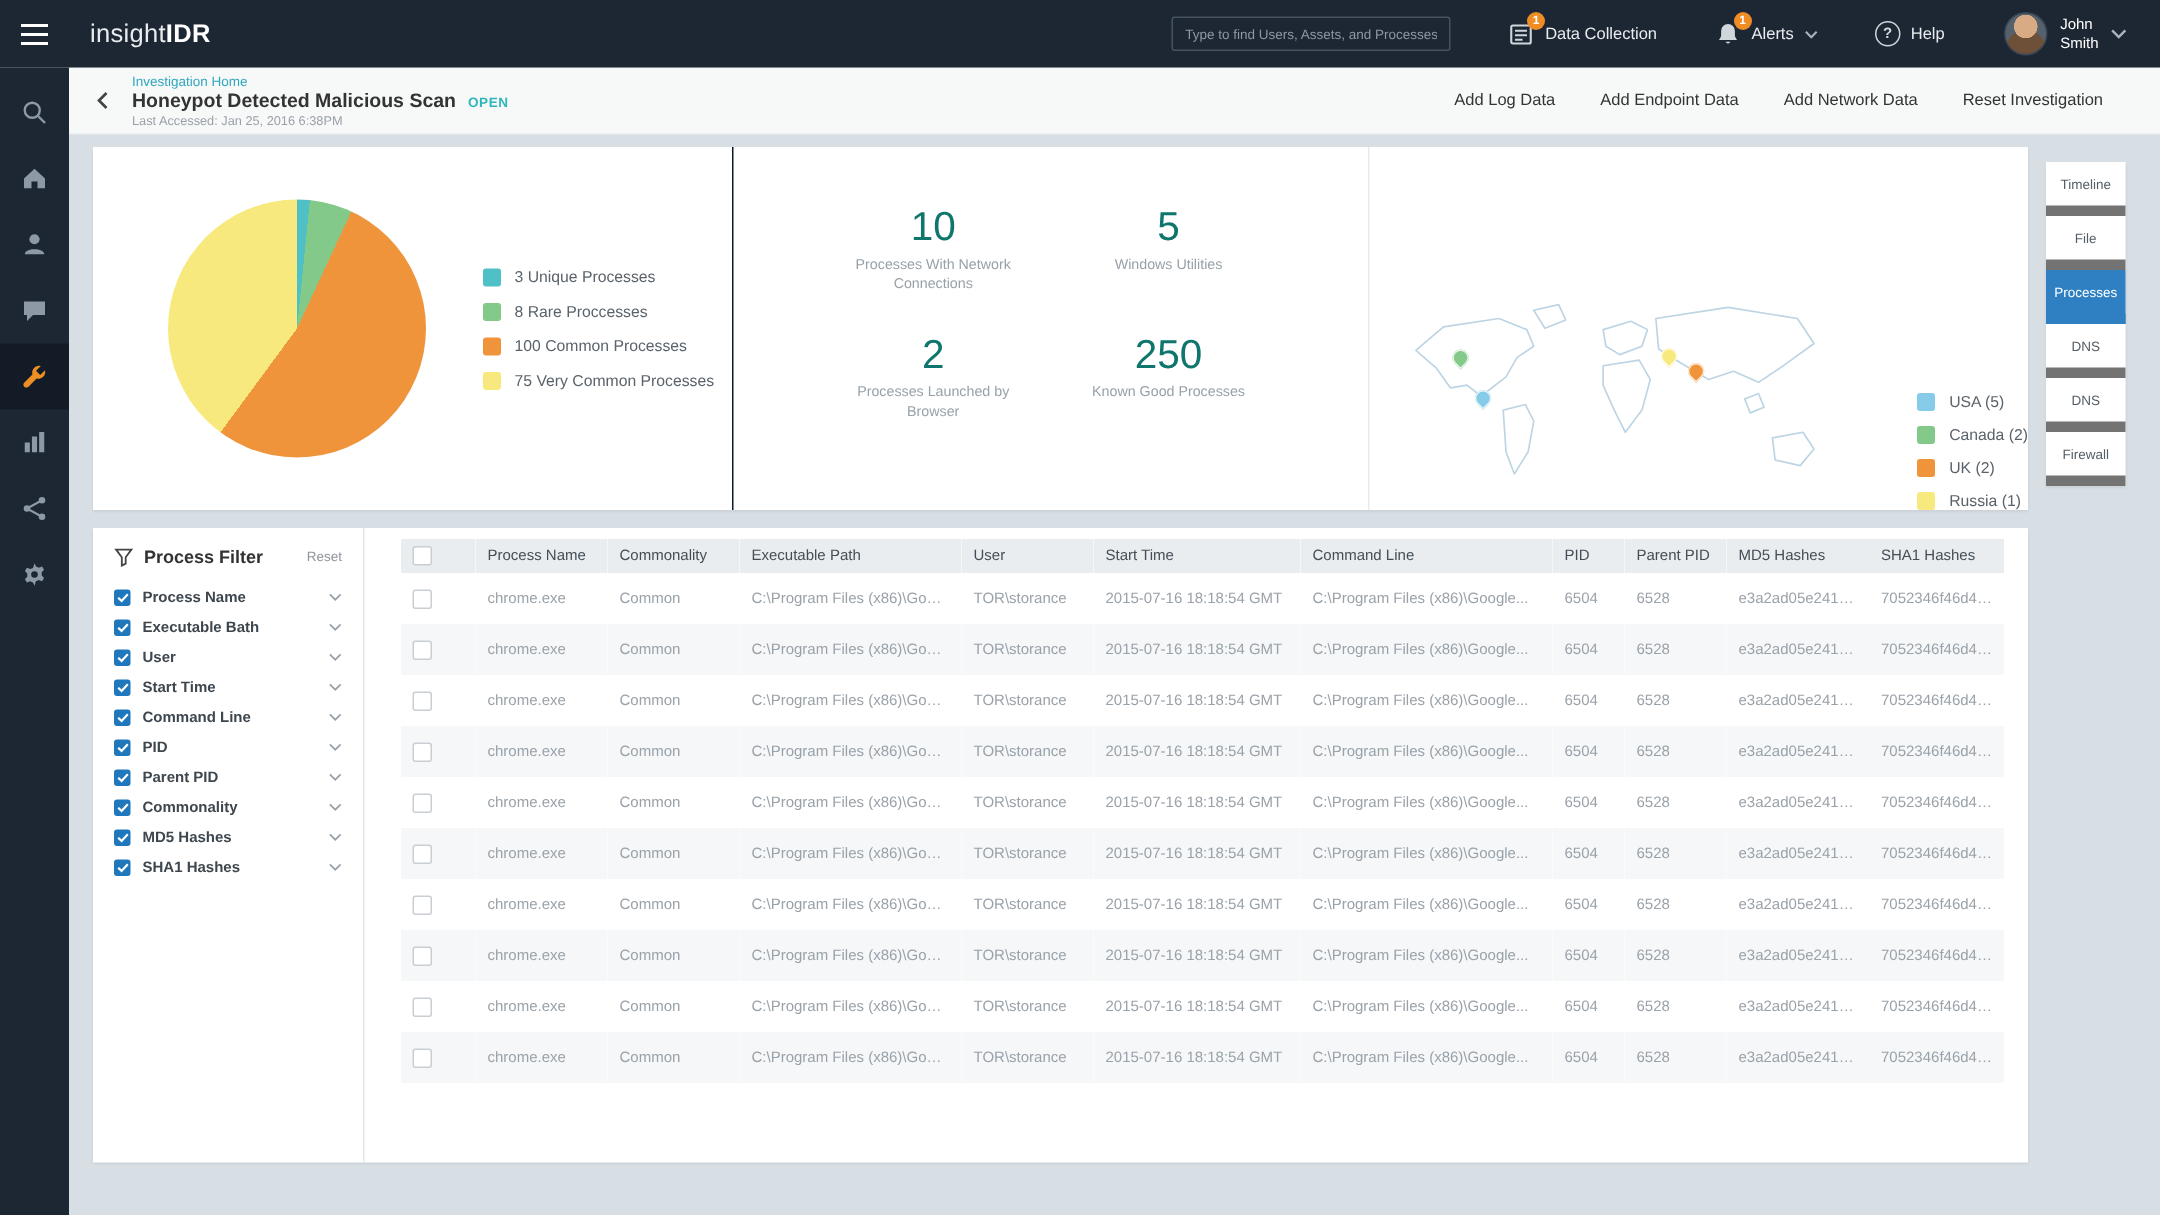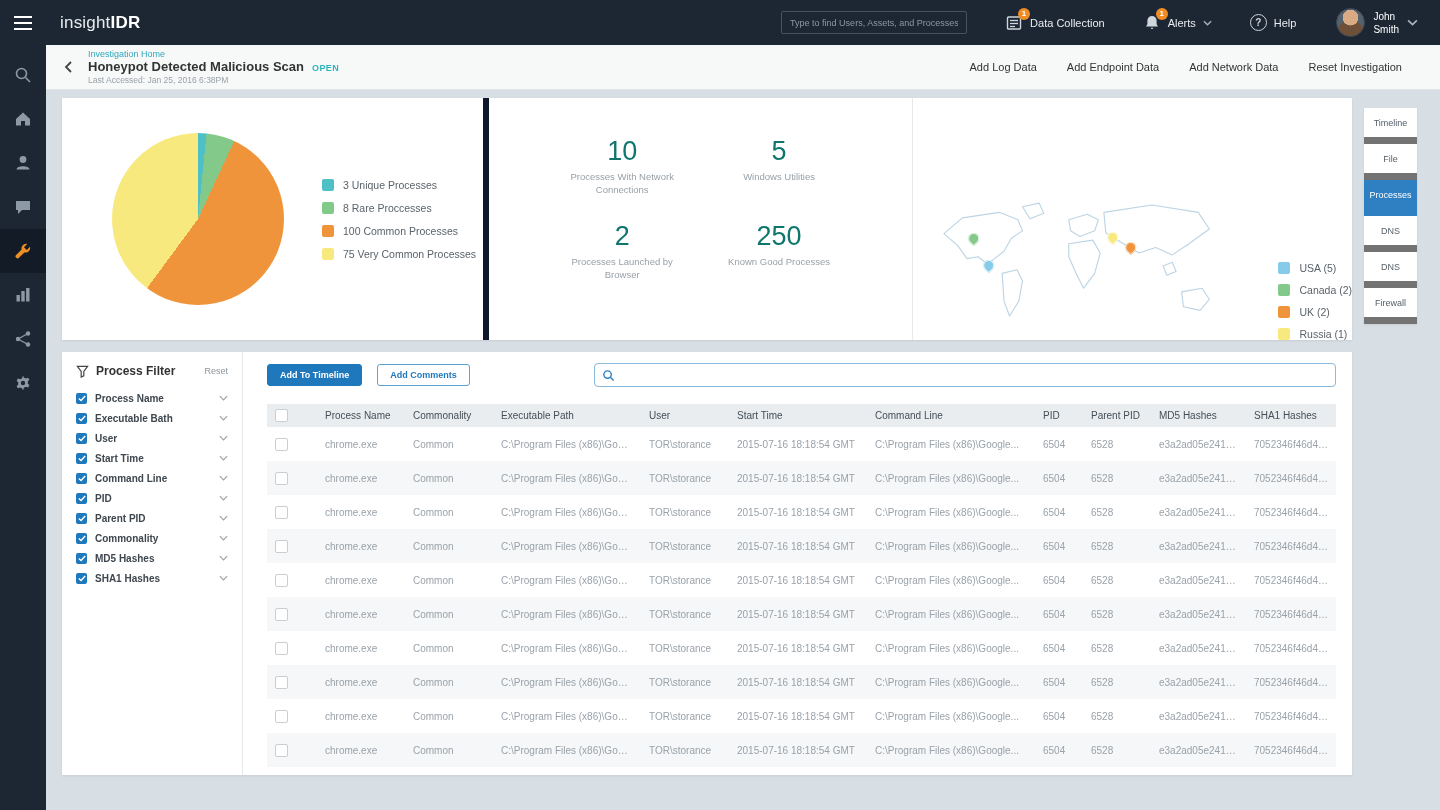"3 Unique Processes" .panel.pie-panel { border-right: 6px solid #0f172a -> 1px solid #0f172a }
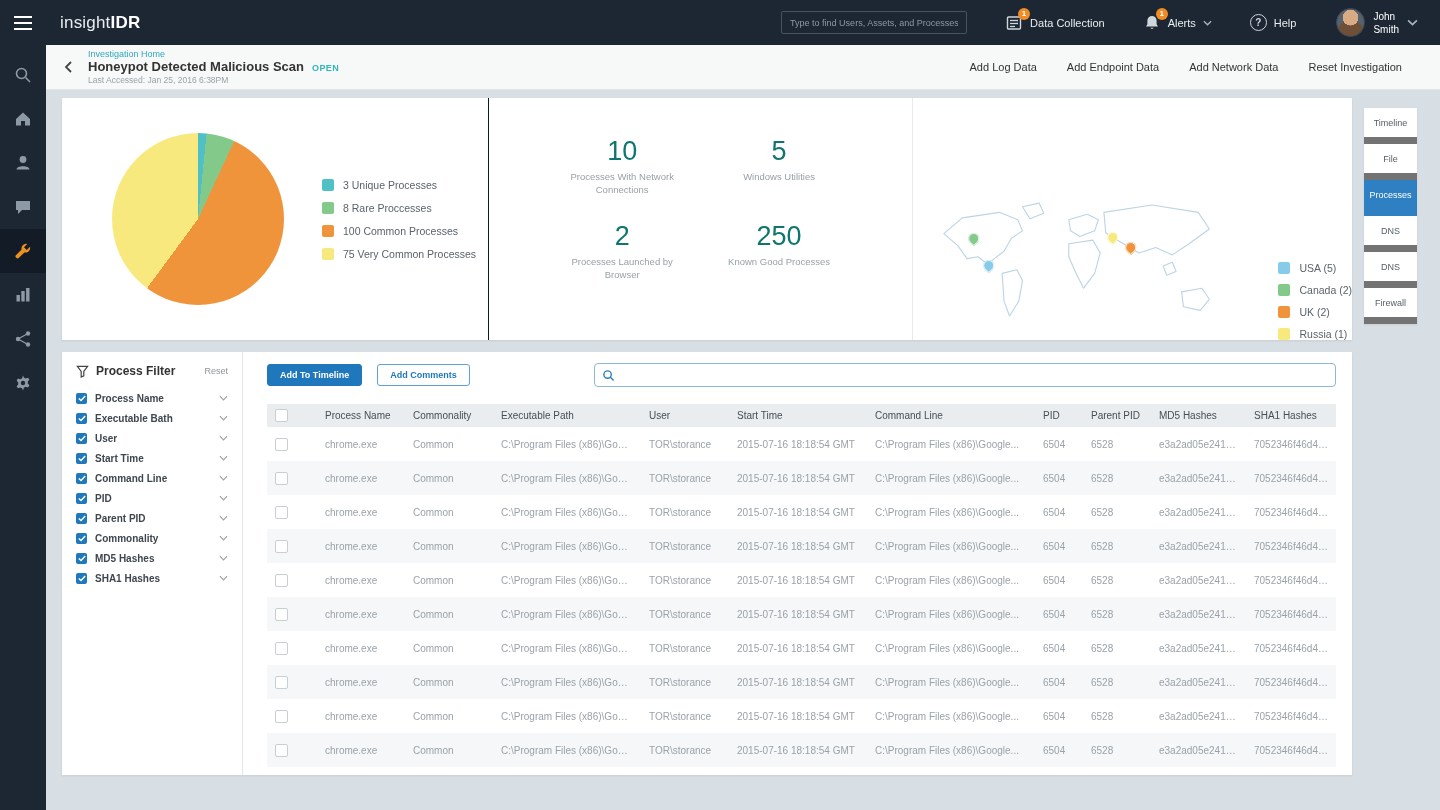"Add To Timeline" div.tbl-toolbar { html: <div> <button>Add To Timeline</button> <button>Add Comments</button> <div> <span><svg> <circle></circle> <line></line> </svg></span> <input> </div> </div> -> none }
